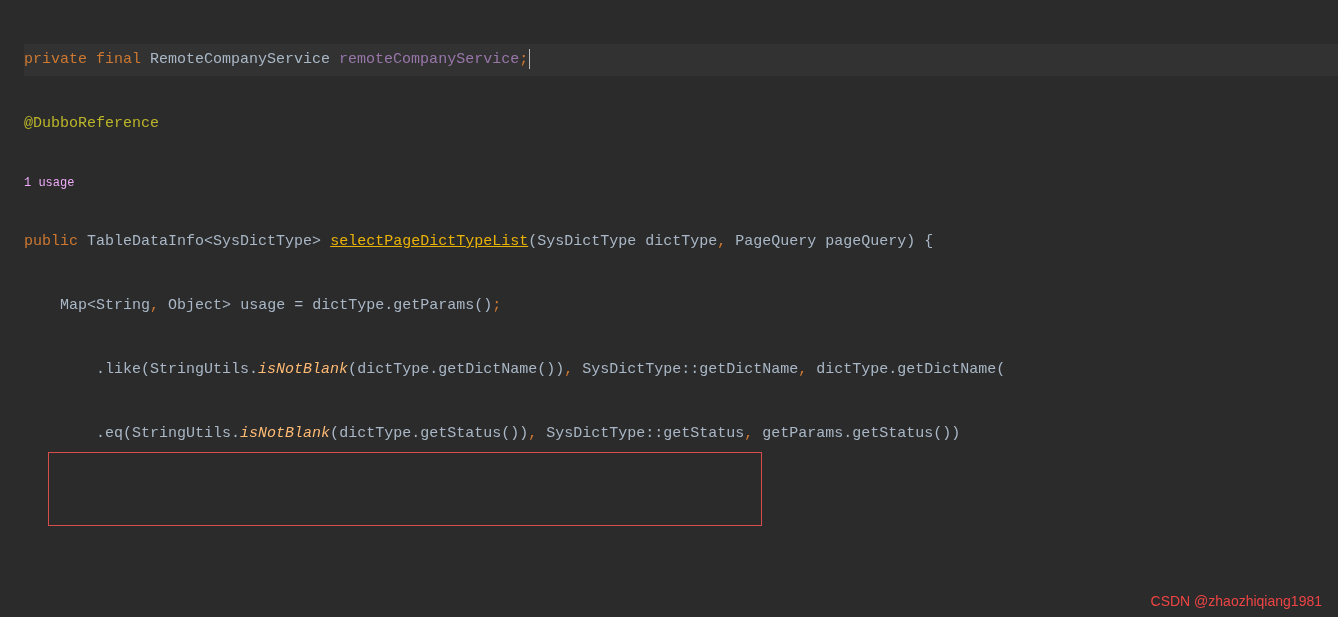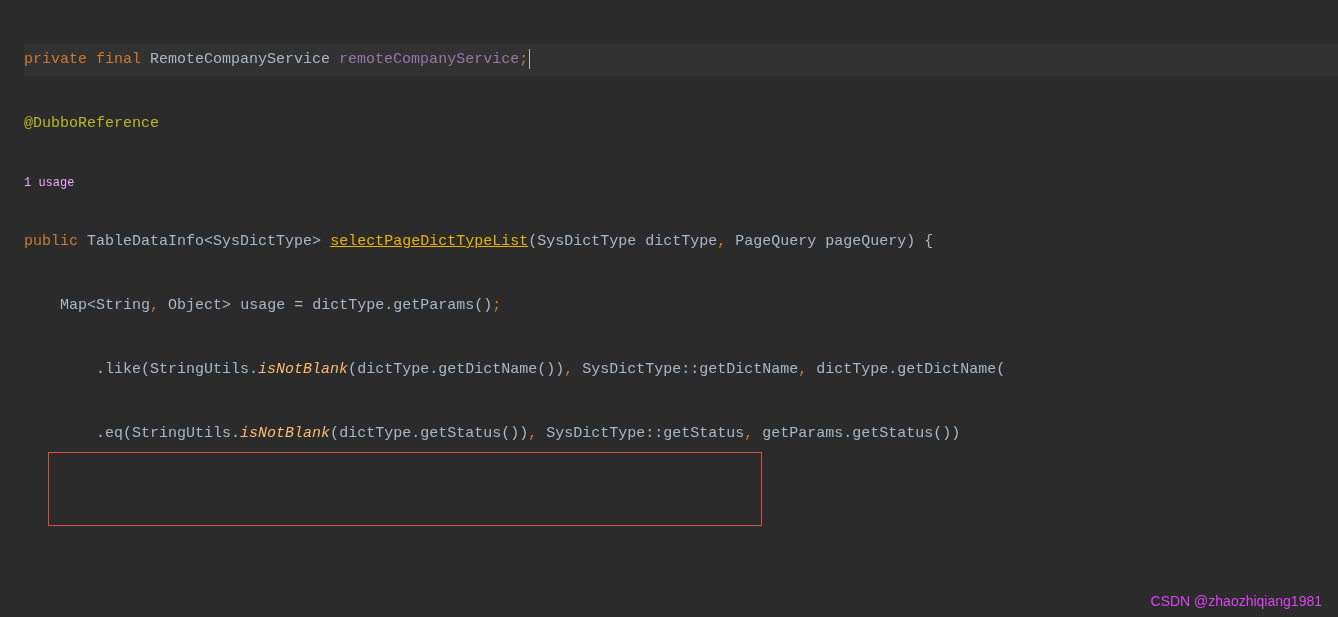"CSDN @zhaozhiqiang1981" .watermark { color: #d946ef -> #ef4444 }
